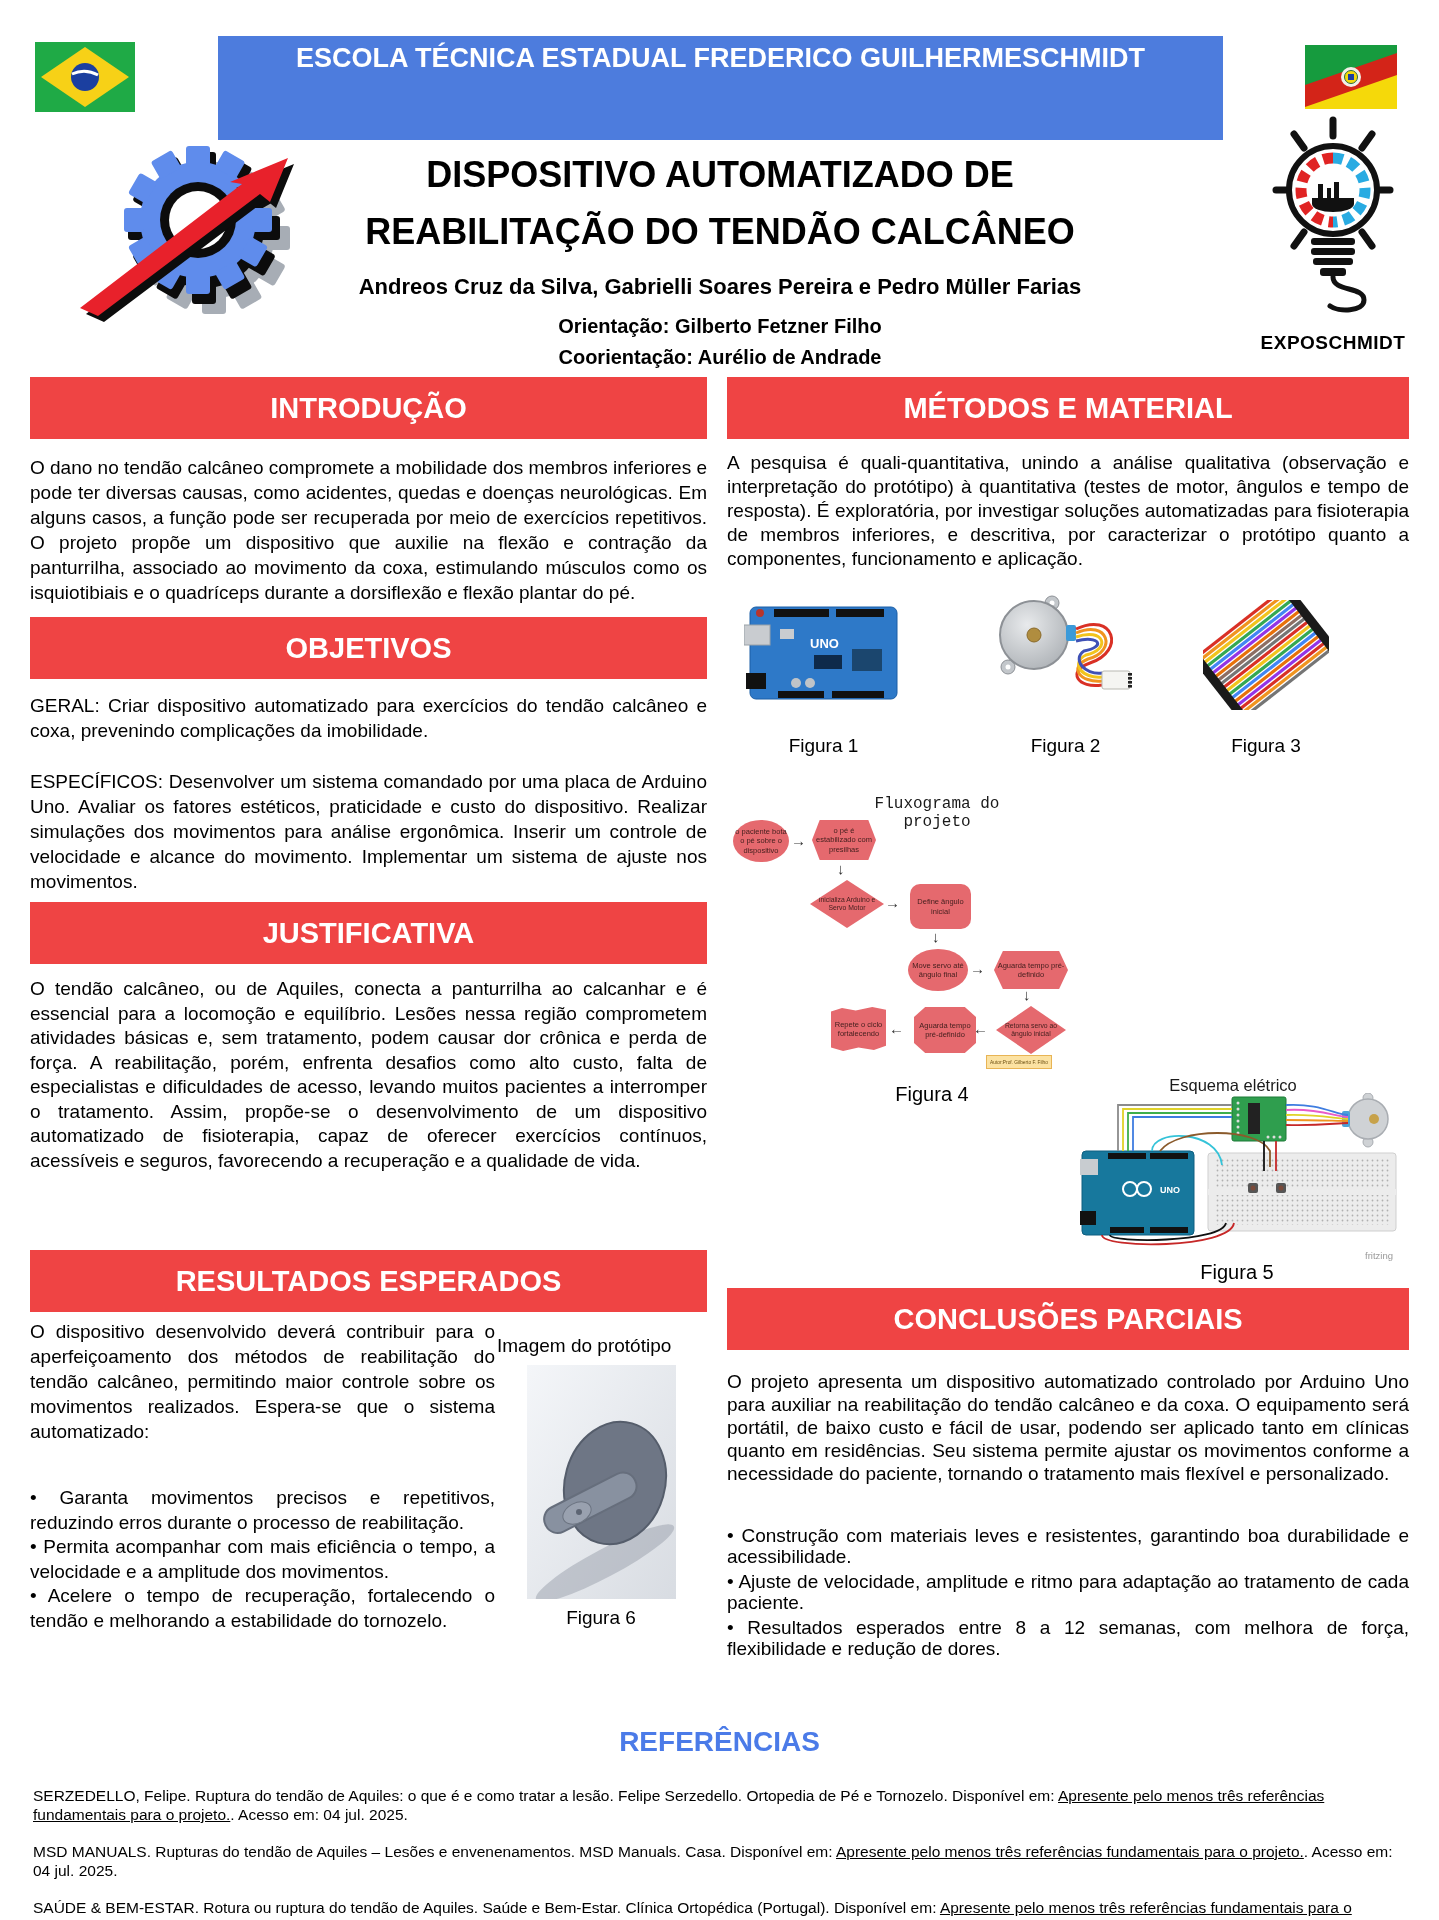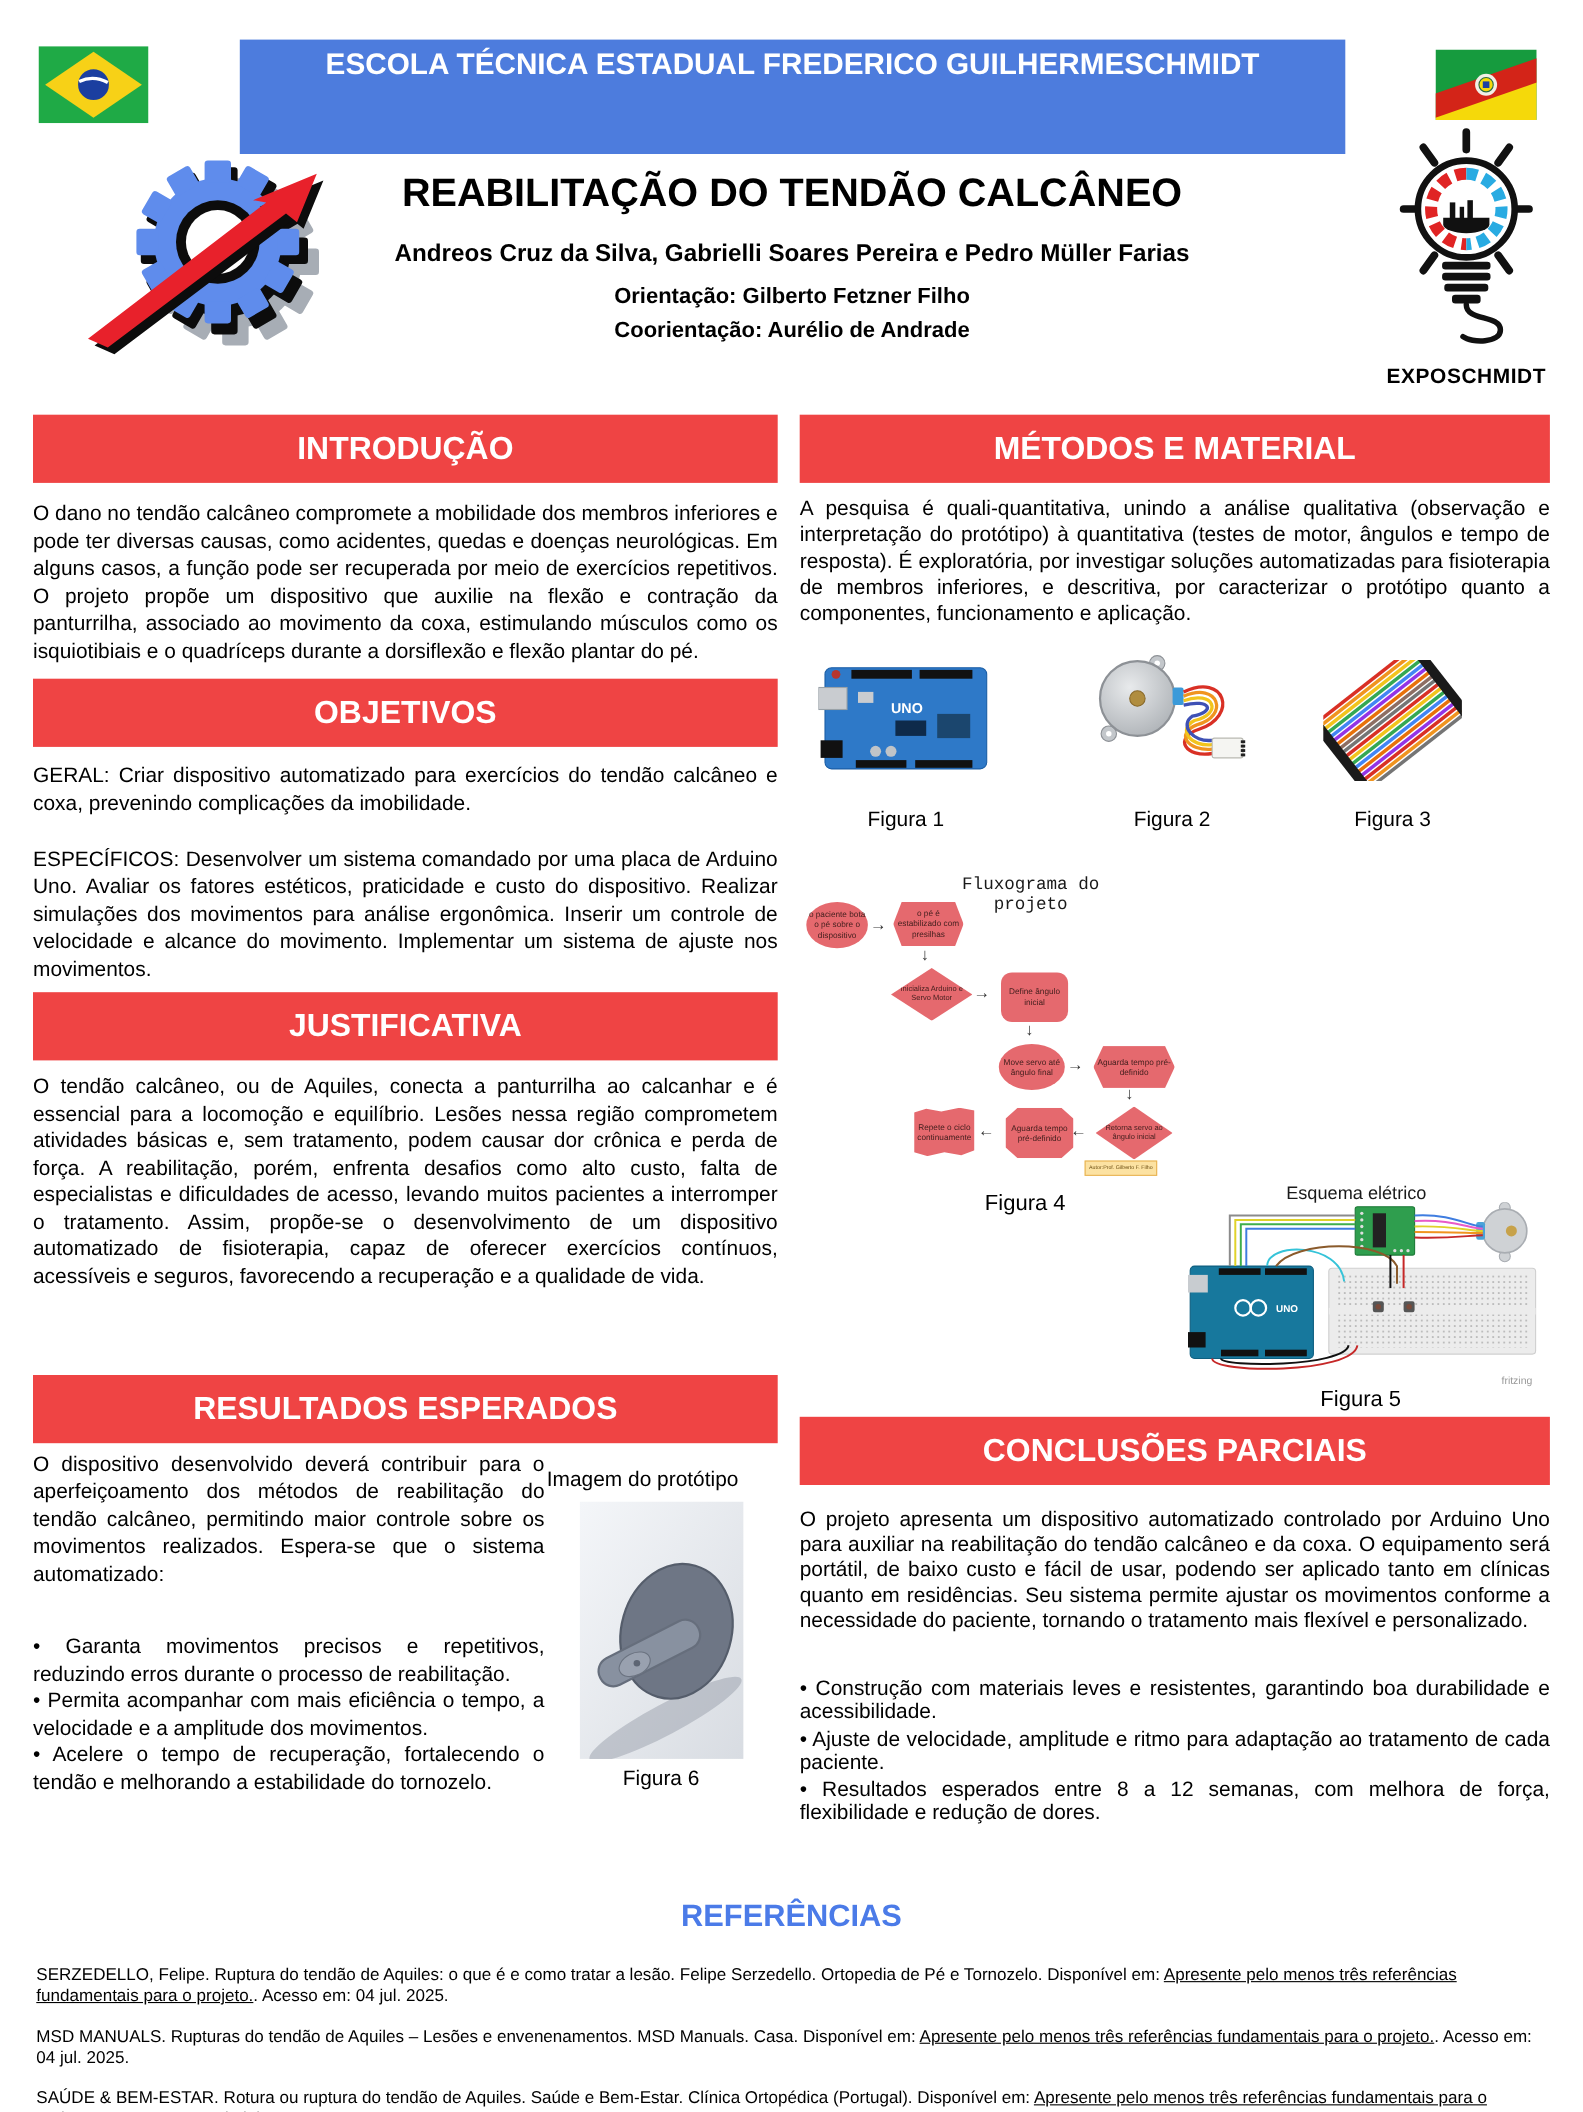"DISPOSITIVO AUTOMATIZADO DE" div { html: none -> <div>DISPOSITIVO AUTOMATIZADO DE</div> }
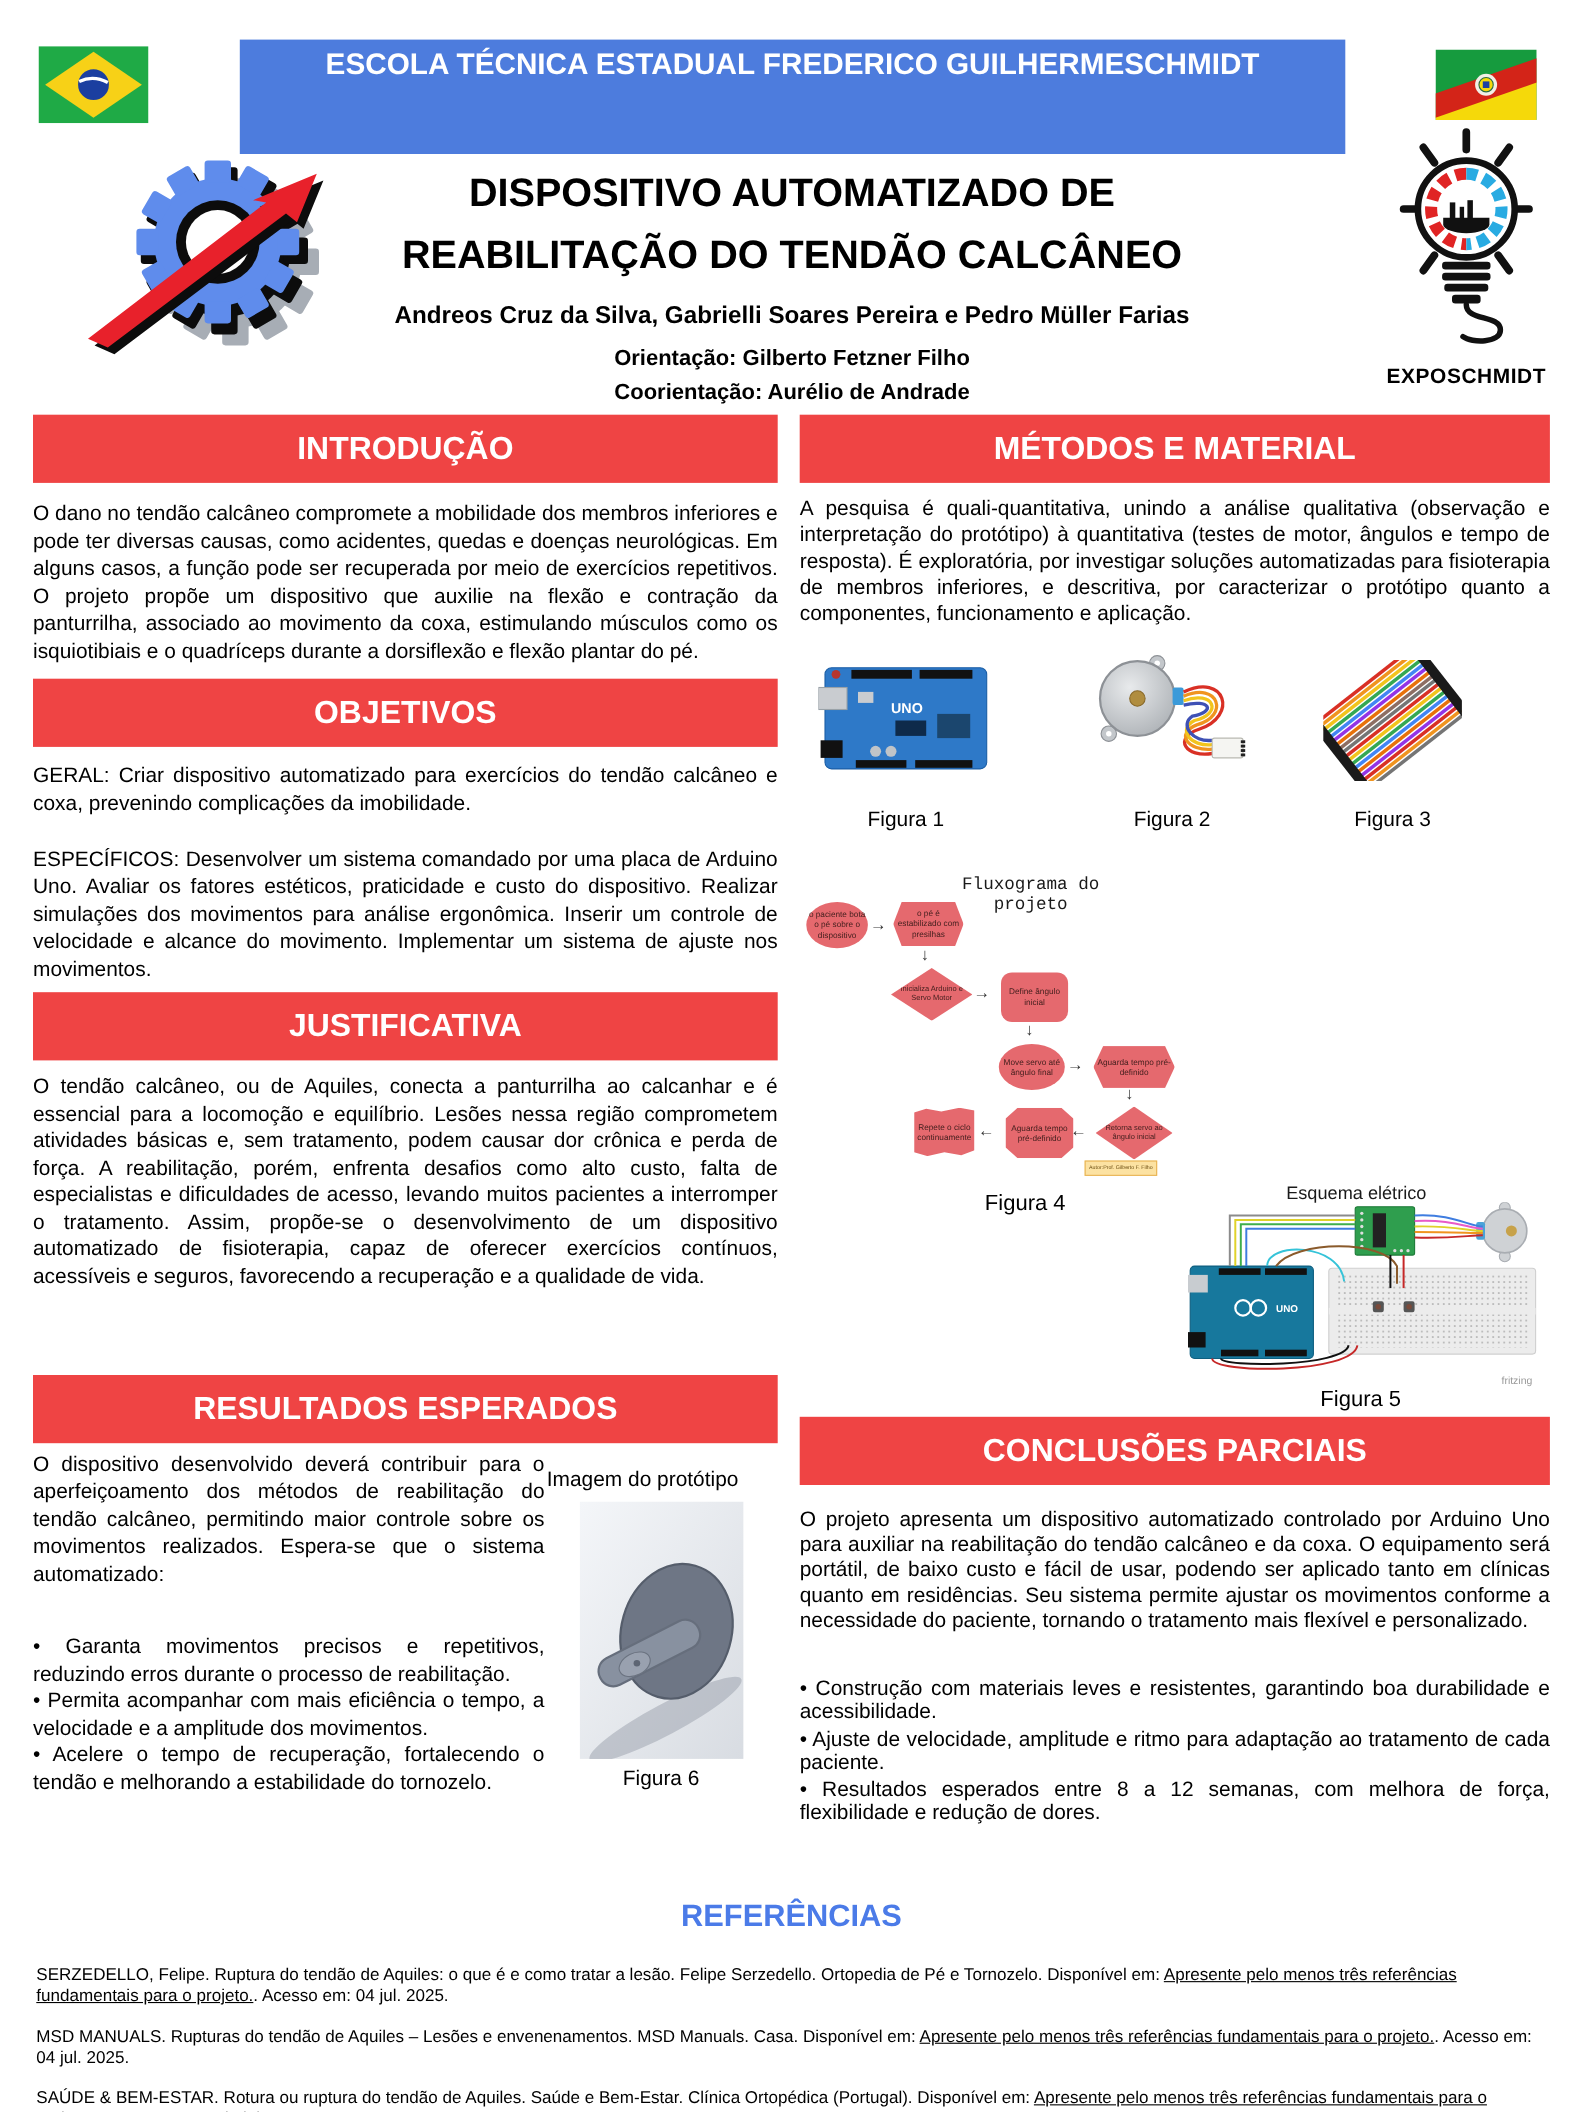"Repete o ciclo continuamente" div.fn { text: continuamente -> fortalecendo }
